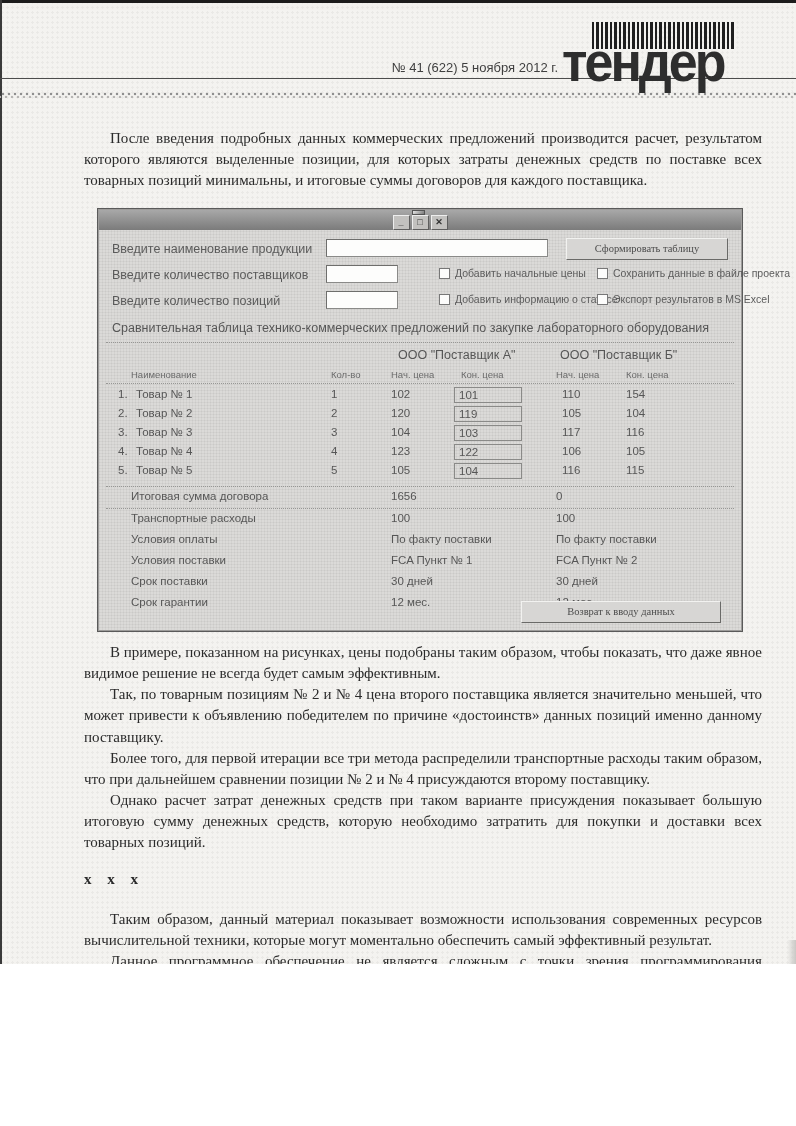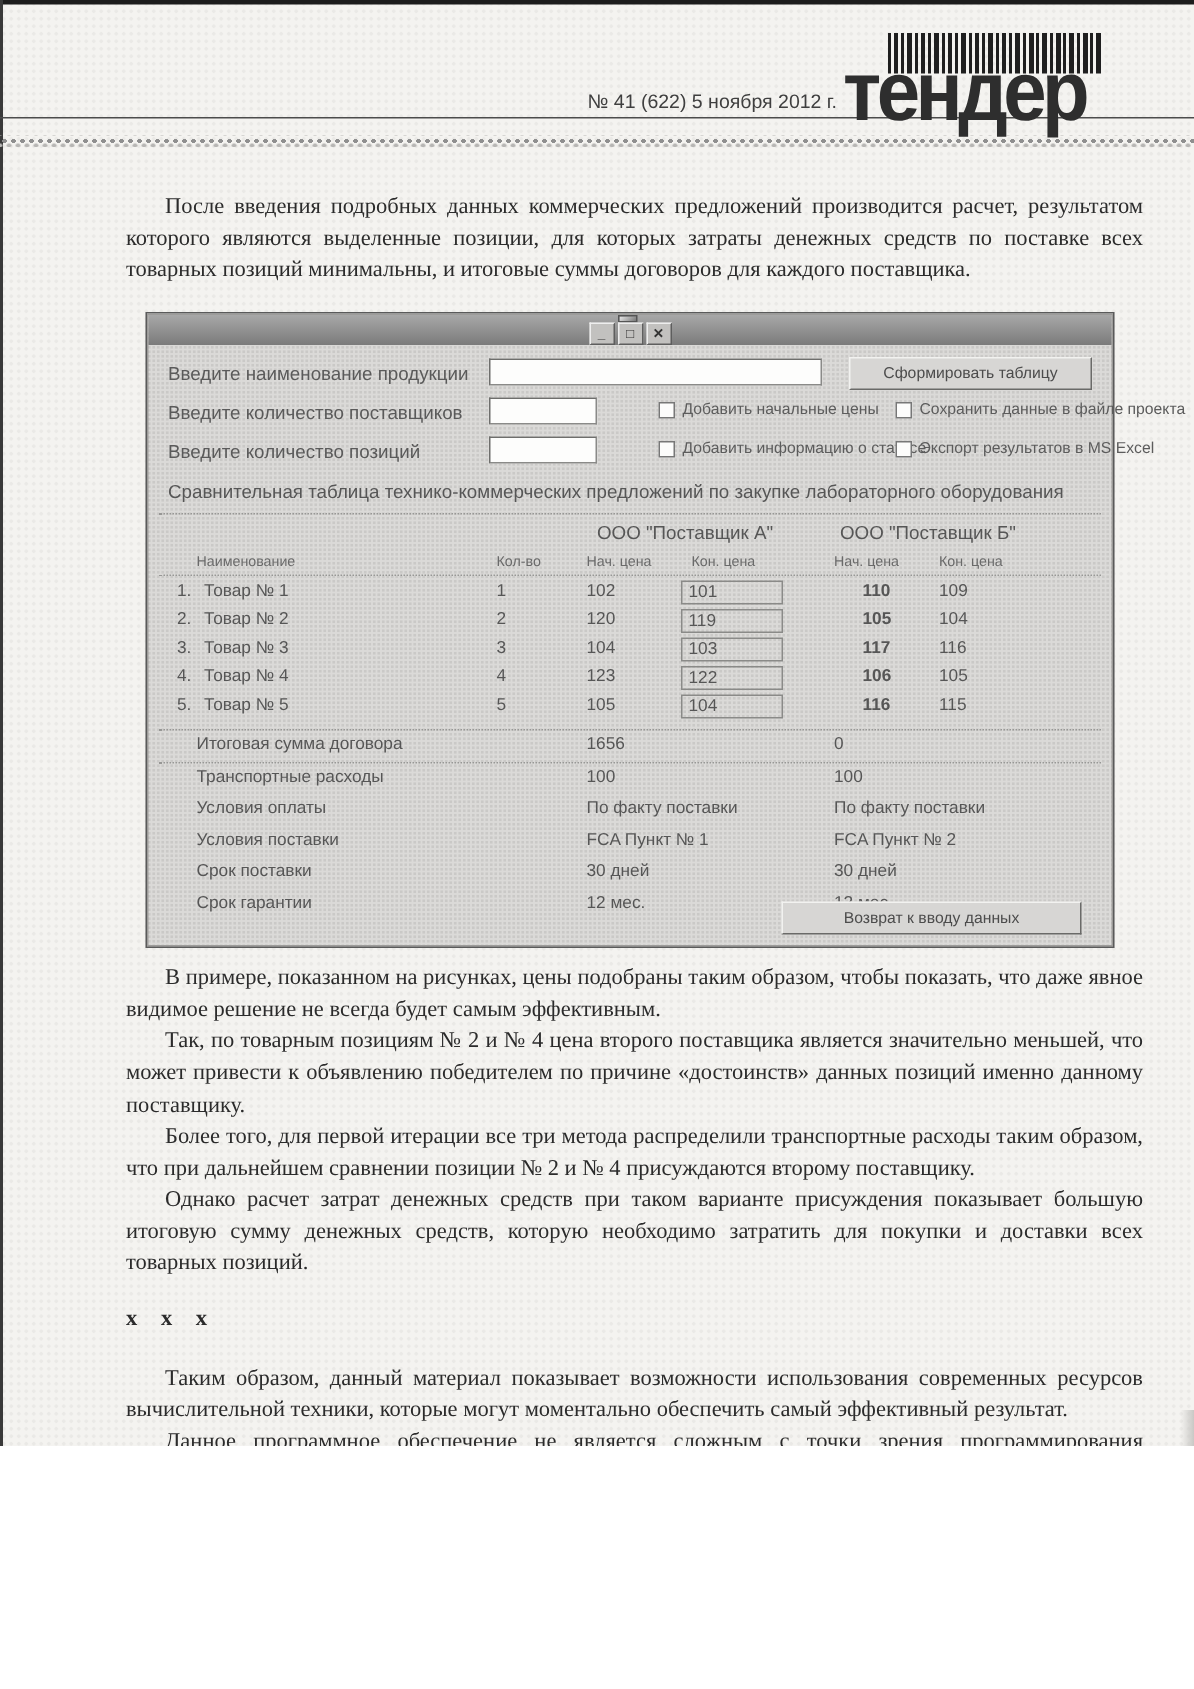"Сформировать таблицу" .dlg-btn { font-family: none -> Liberation Serif, serif }
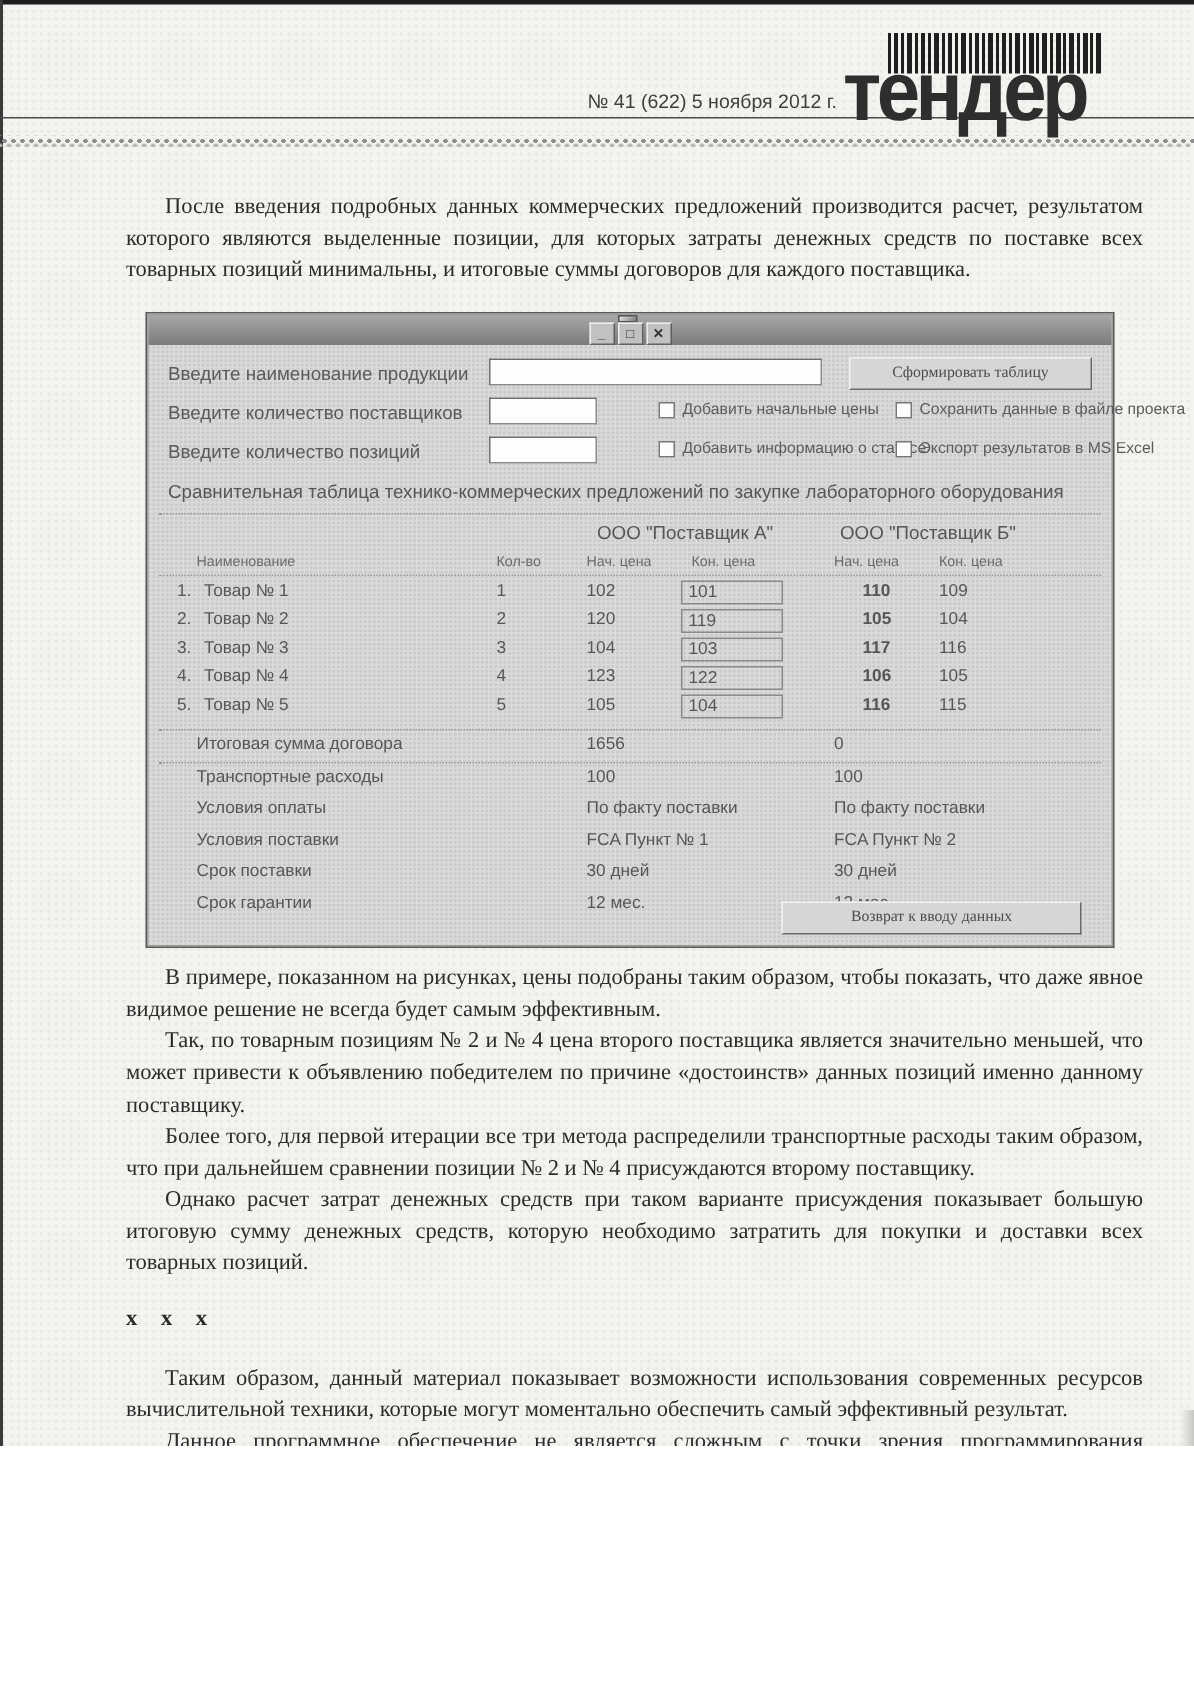"110" .c-bs { font-weight: bold -> none; left: 477px -> 464px }
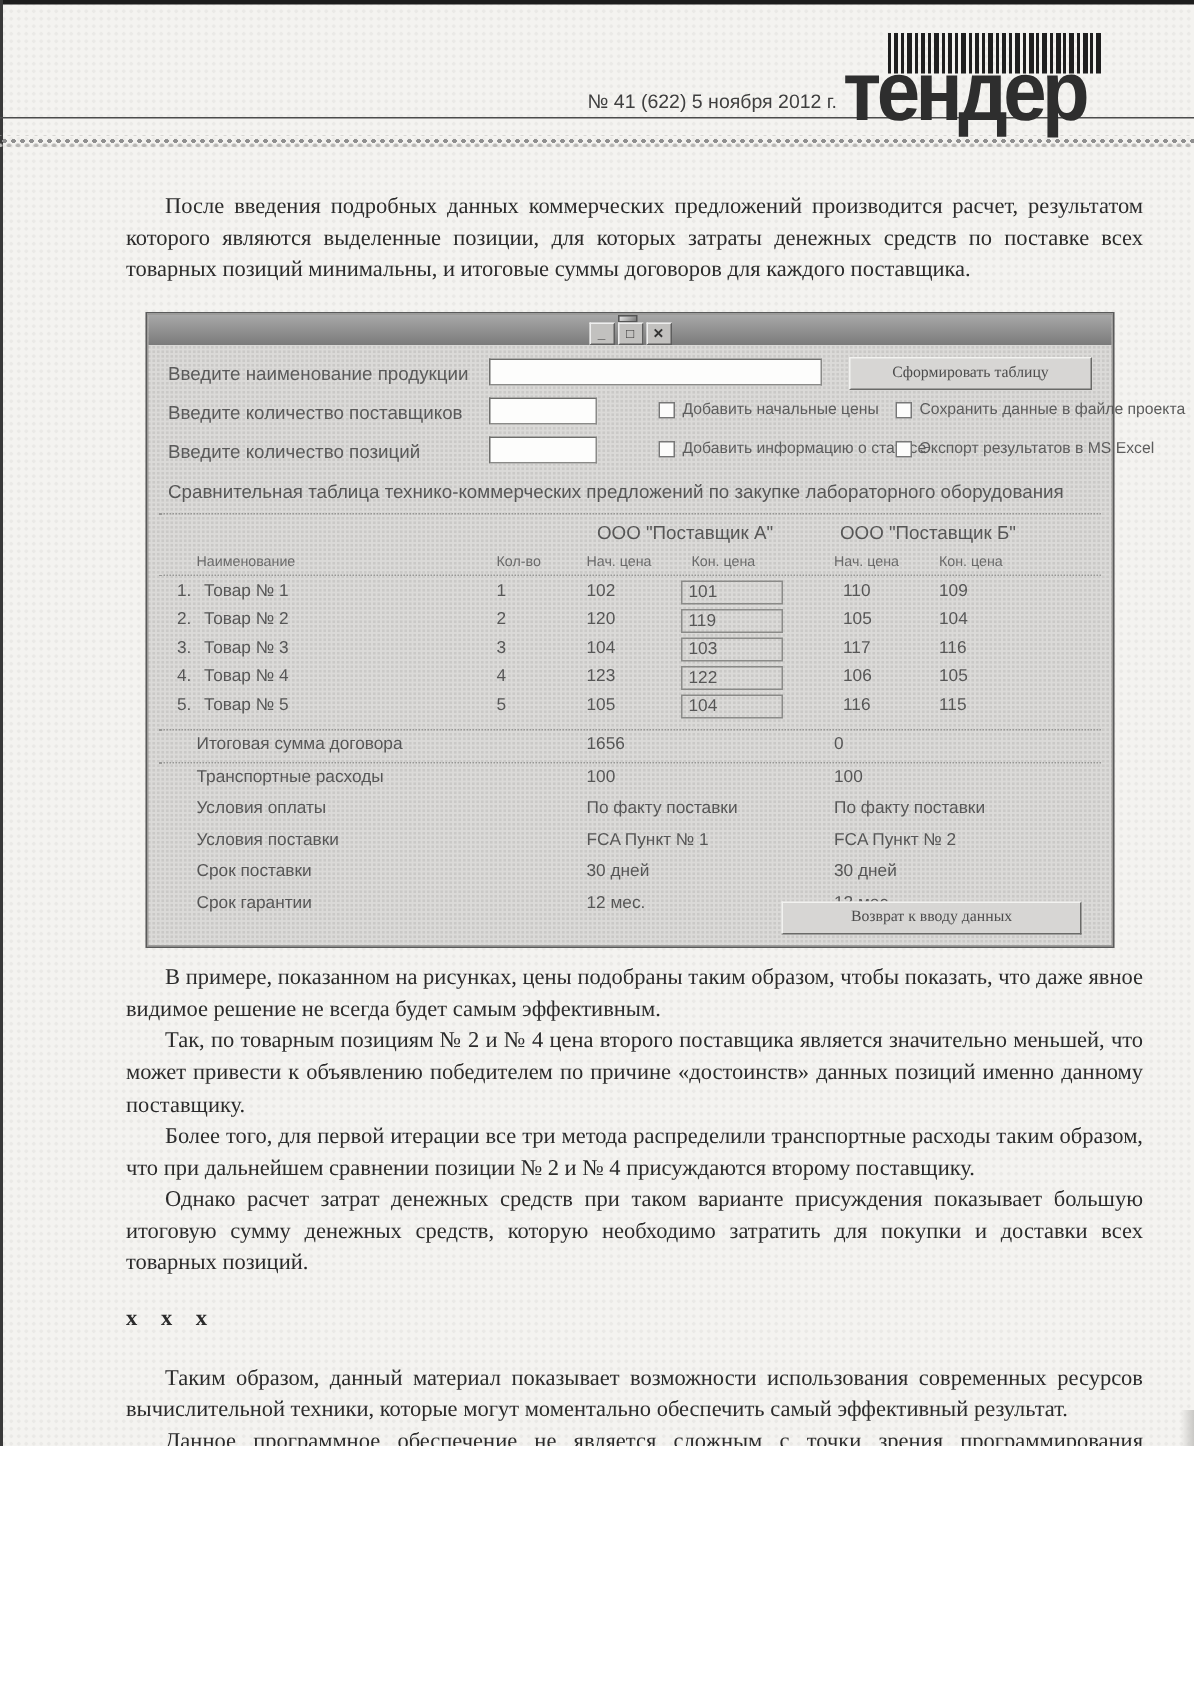"109" span.c-be { text: 109 -> 154 }
